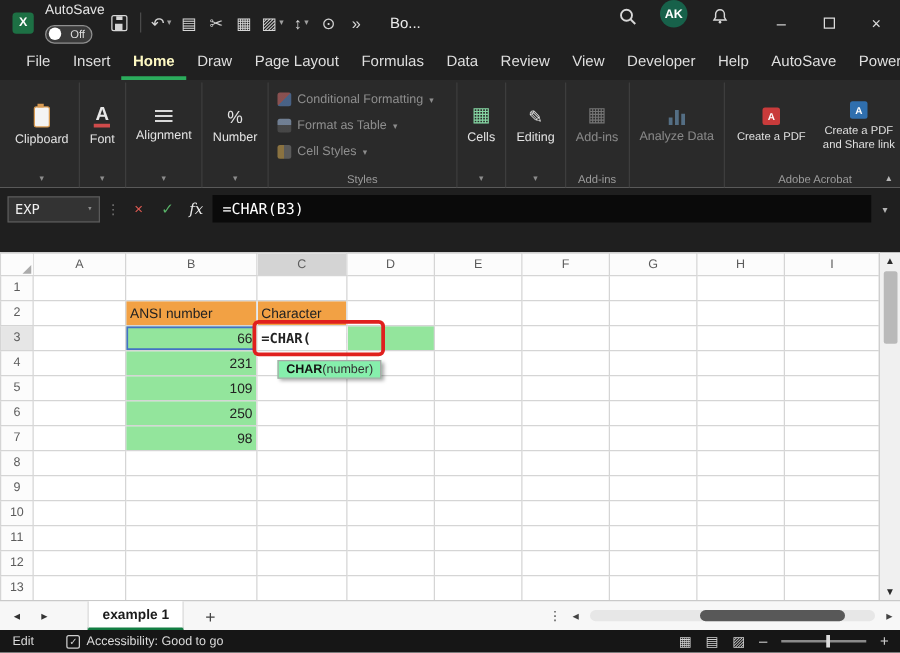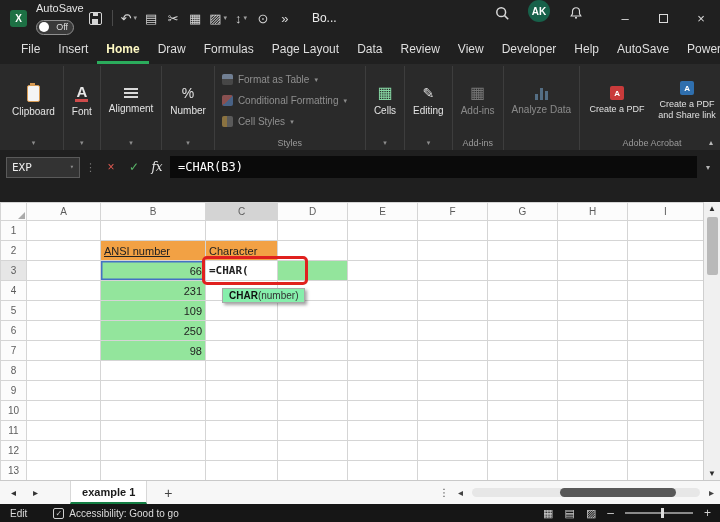"Formulas" span.mb-item { order: before "Page Layout" -> after "Page Layout" }
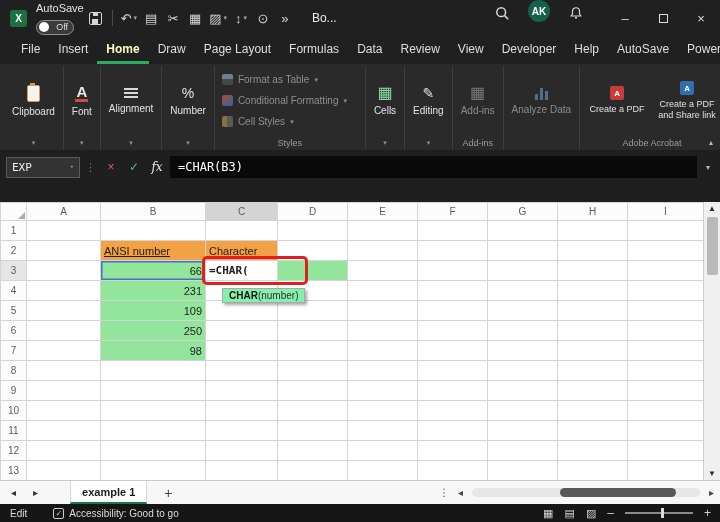"Format as Table" div.style-row { order: before "Conditional Formatting" -> after "Conditional Formatting" }
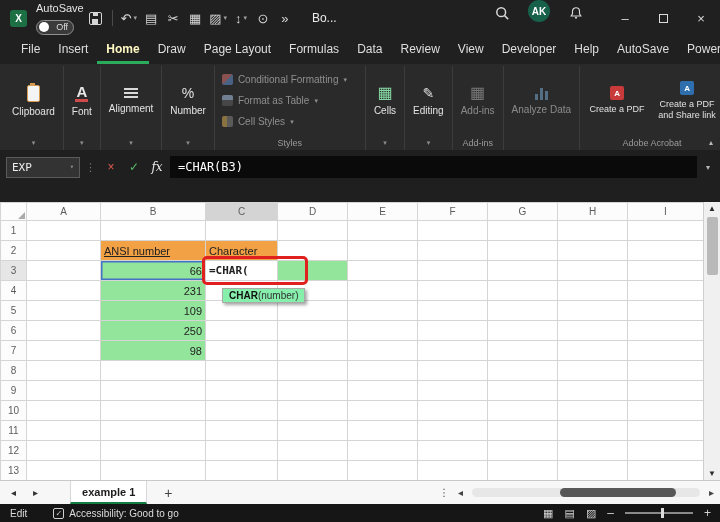"ANSI number" .orange { text-decoration: underline -> none }
